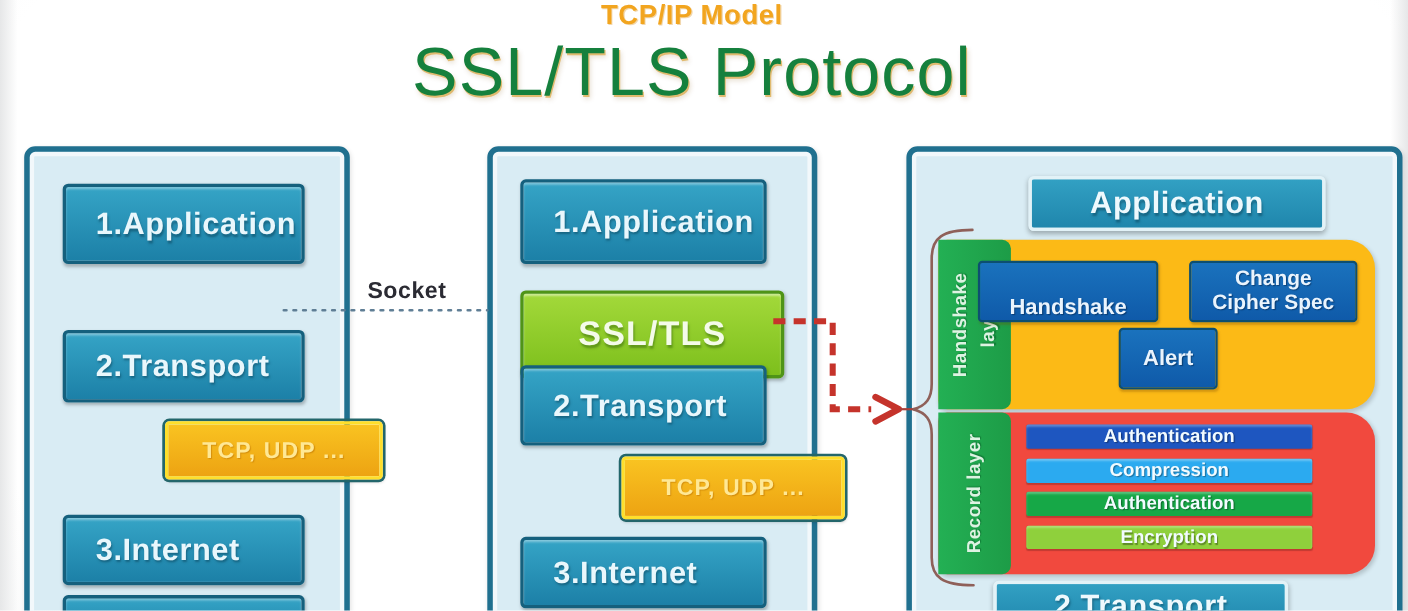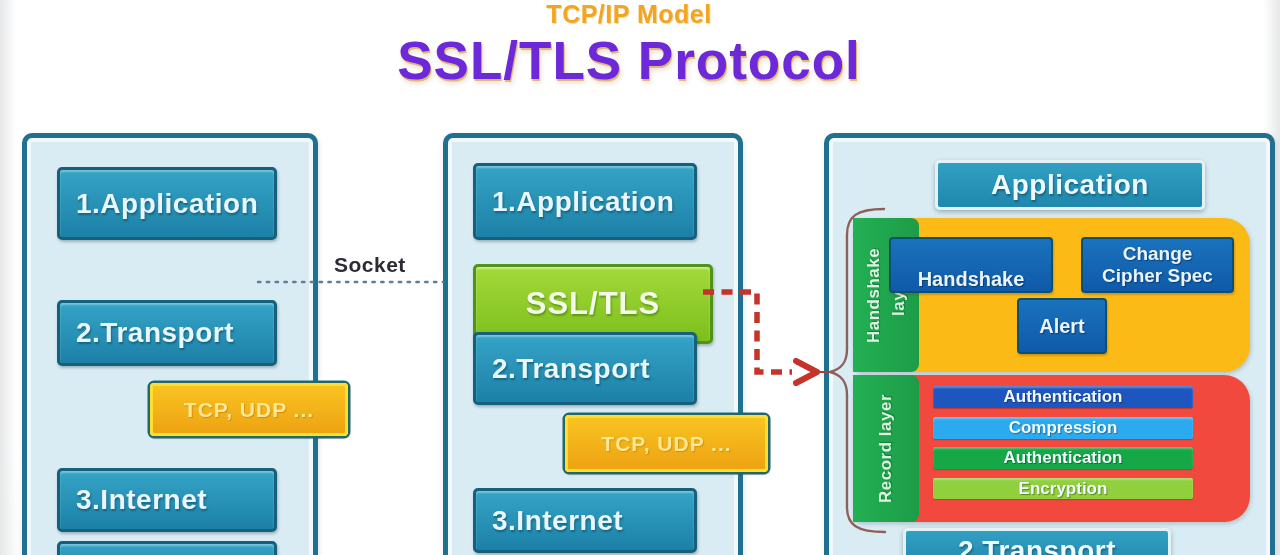"SSL/TLS Protocol" .title-main { color: #6d28d9 -> #15803d; font-size: 53px -> 62px; font-weight: 700 -> 400 }
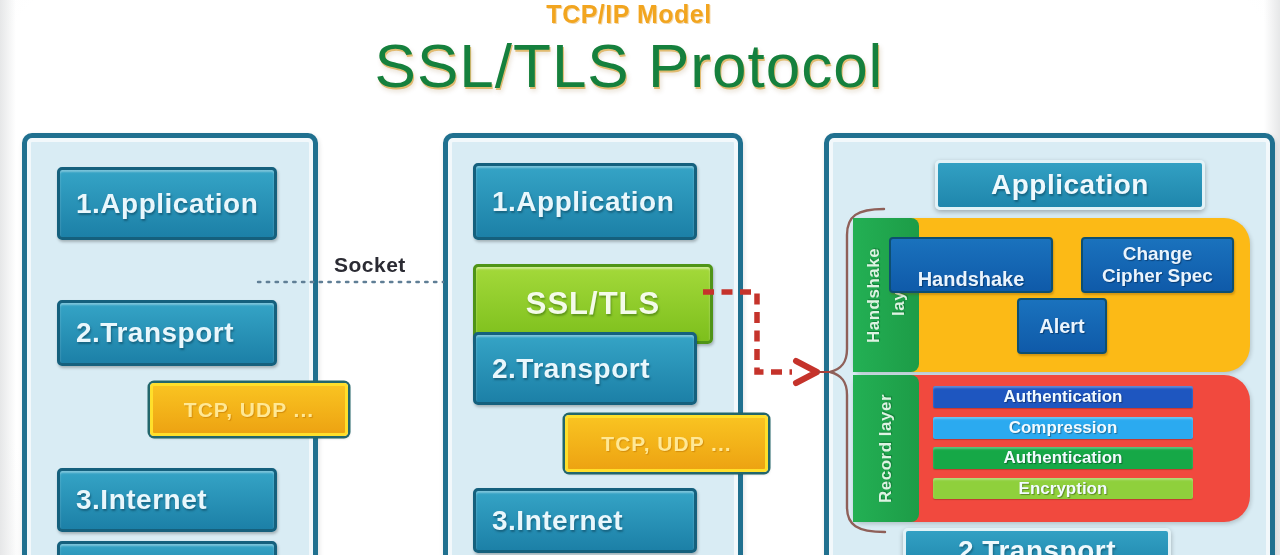"1.Application" .box-teal { padding-left: 16px -> 27px }
